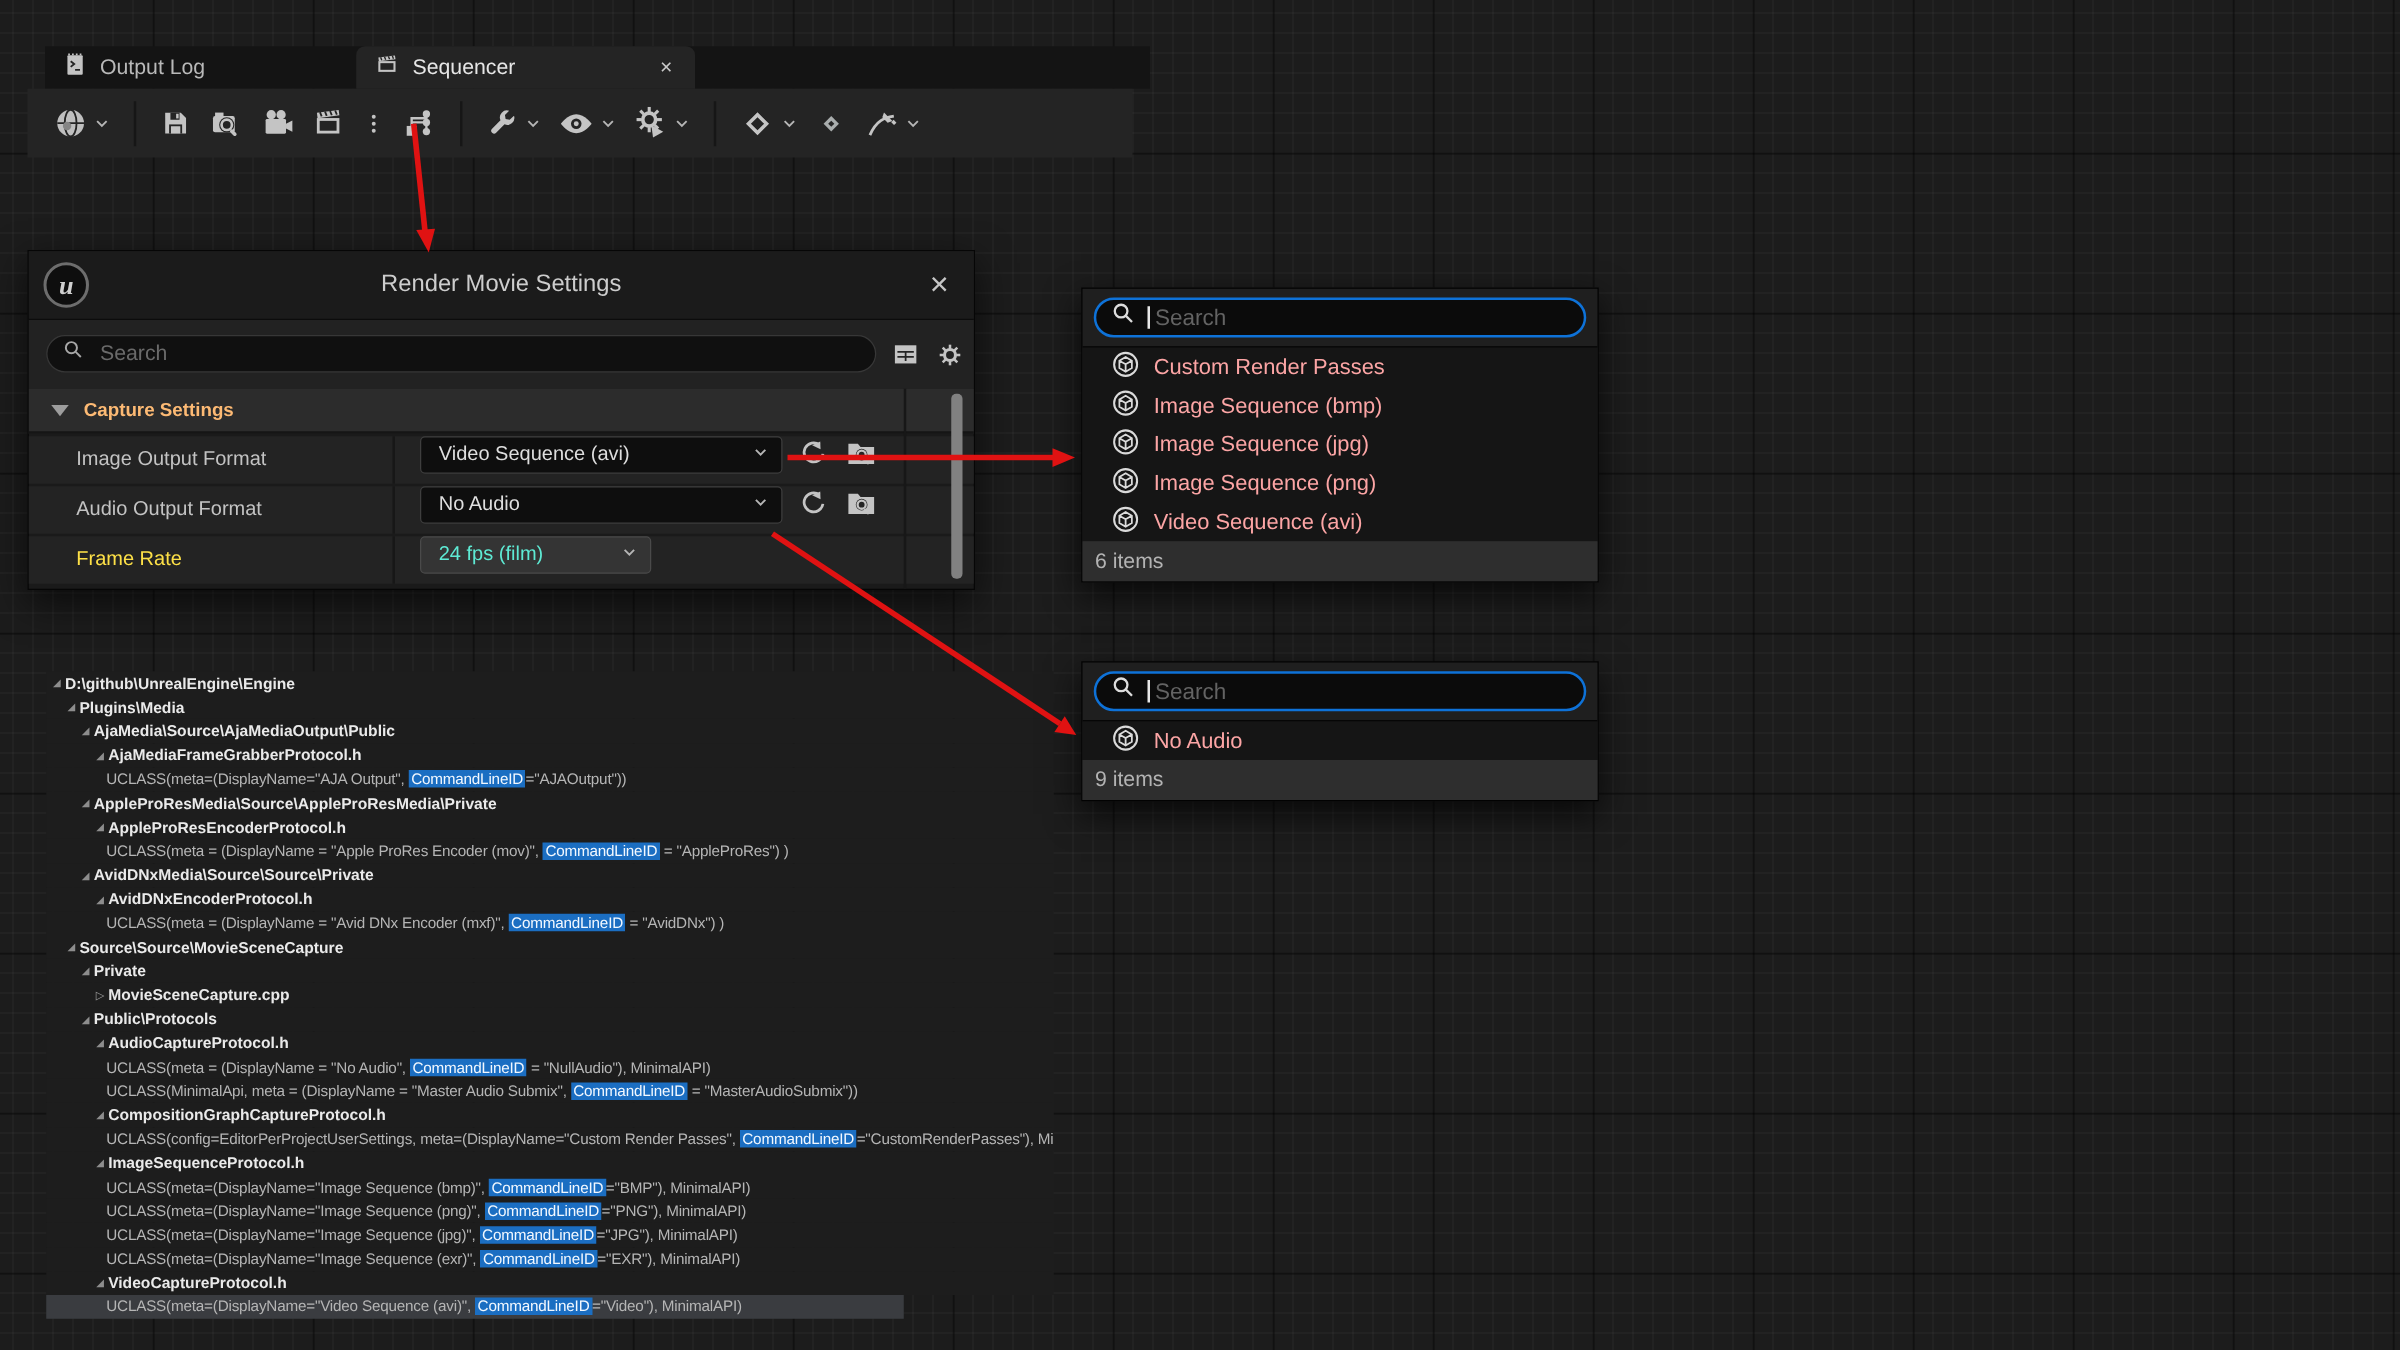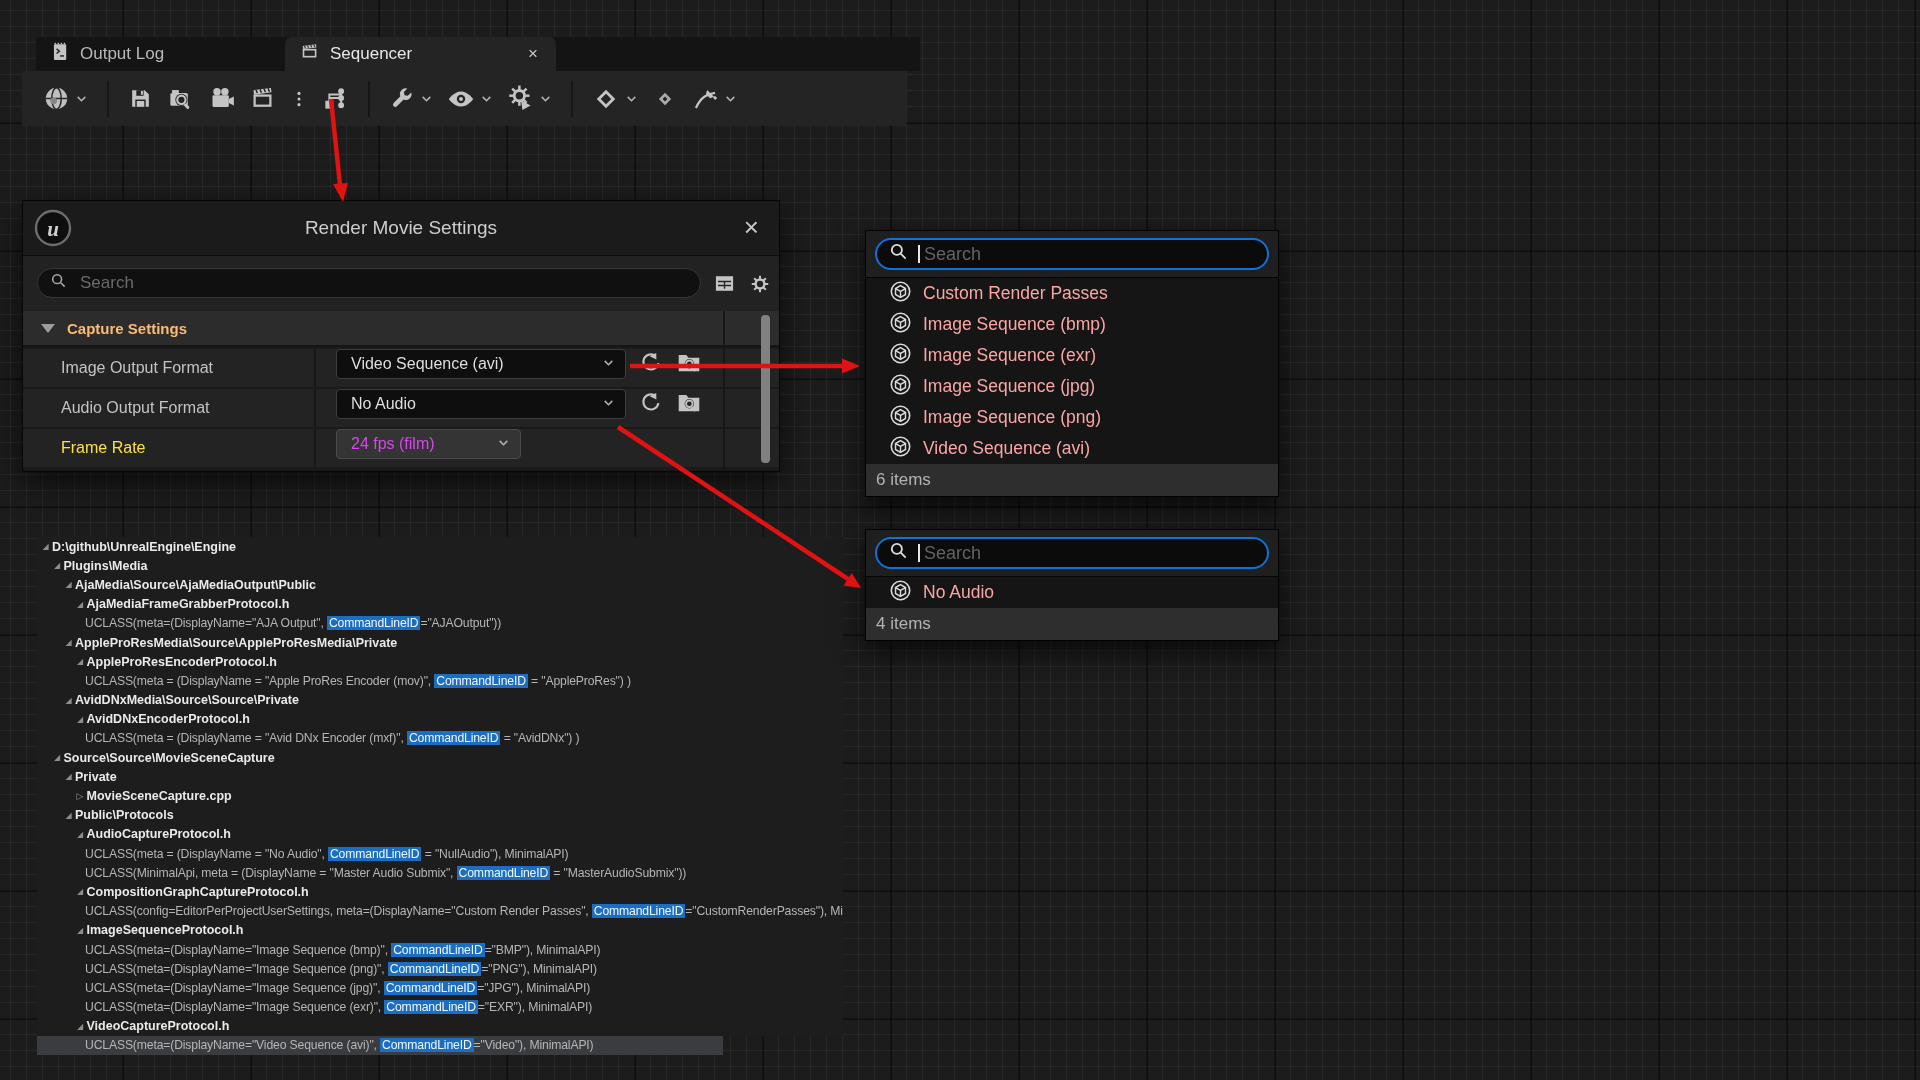"Image Sequence (exr)" div.pp-item { html: <div> <span><svg> <circle></circle> <path></path> </svg></span> <span>Image Sequence (exr)</span> </div> -> none }
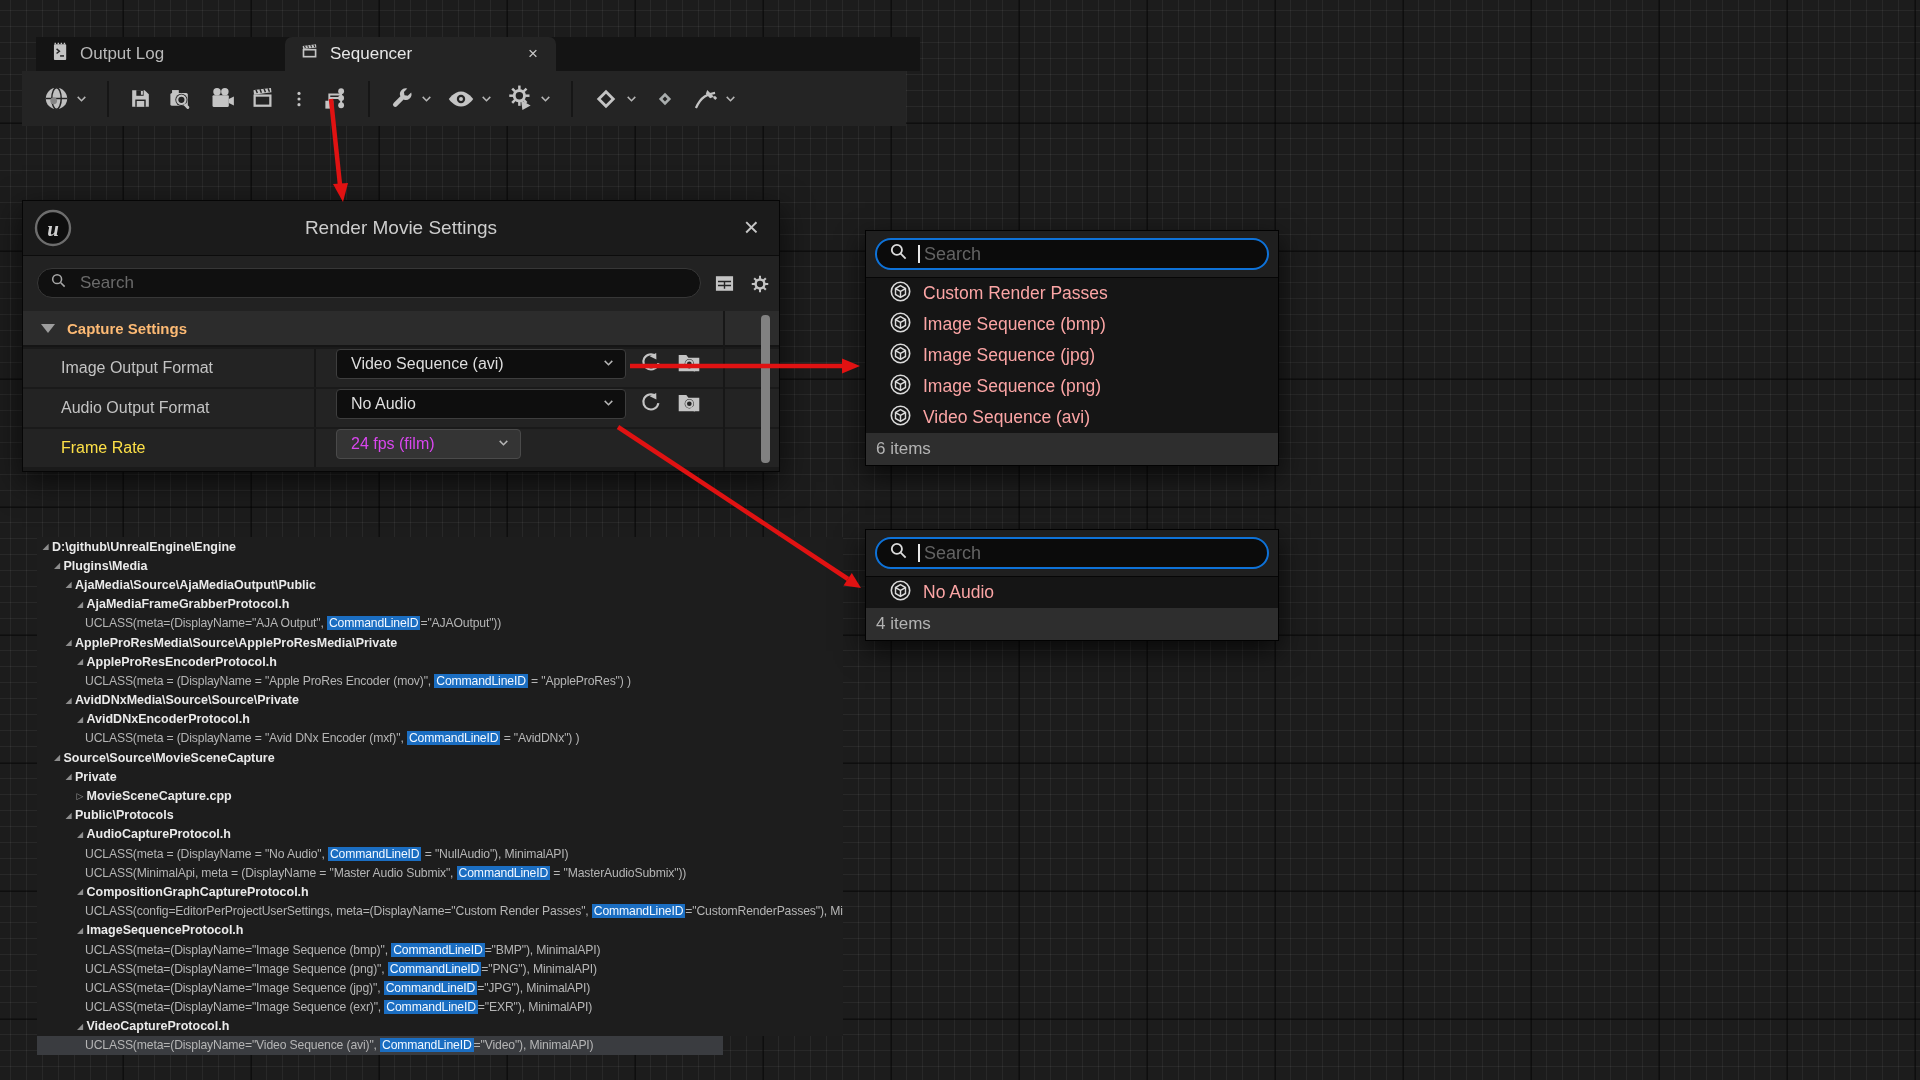"24 fps (film)" .combo.disabled { color: #d946ef -> #5eead4 }
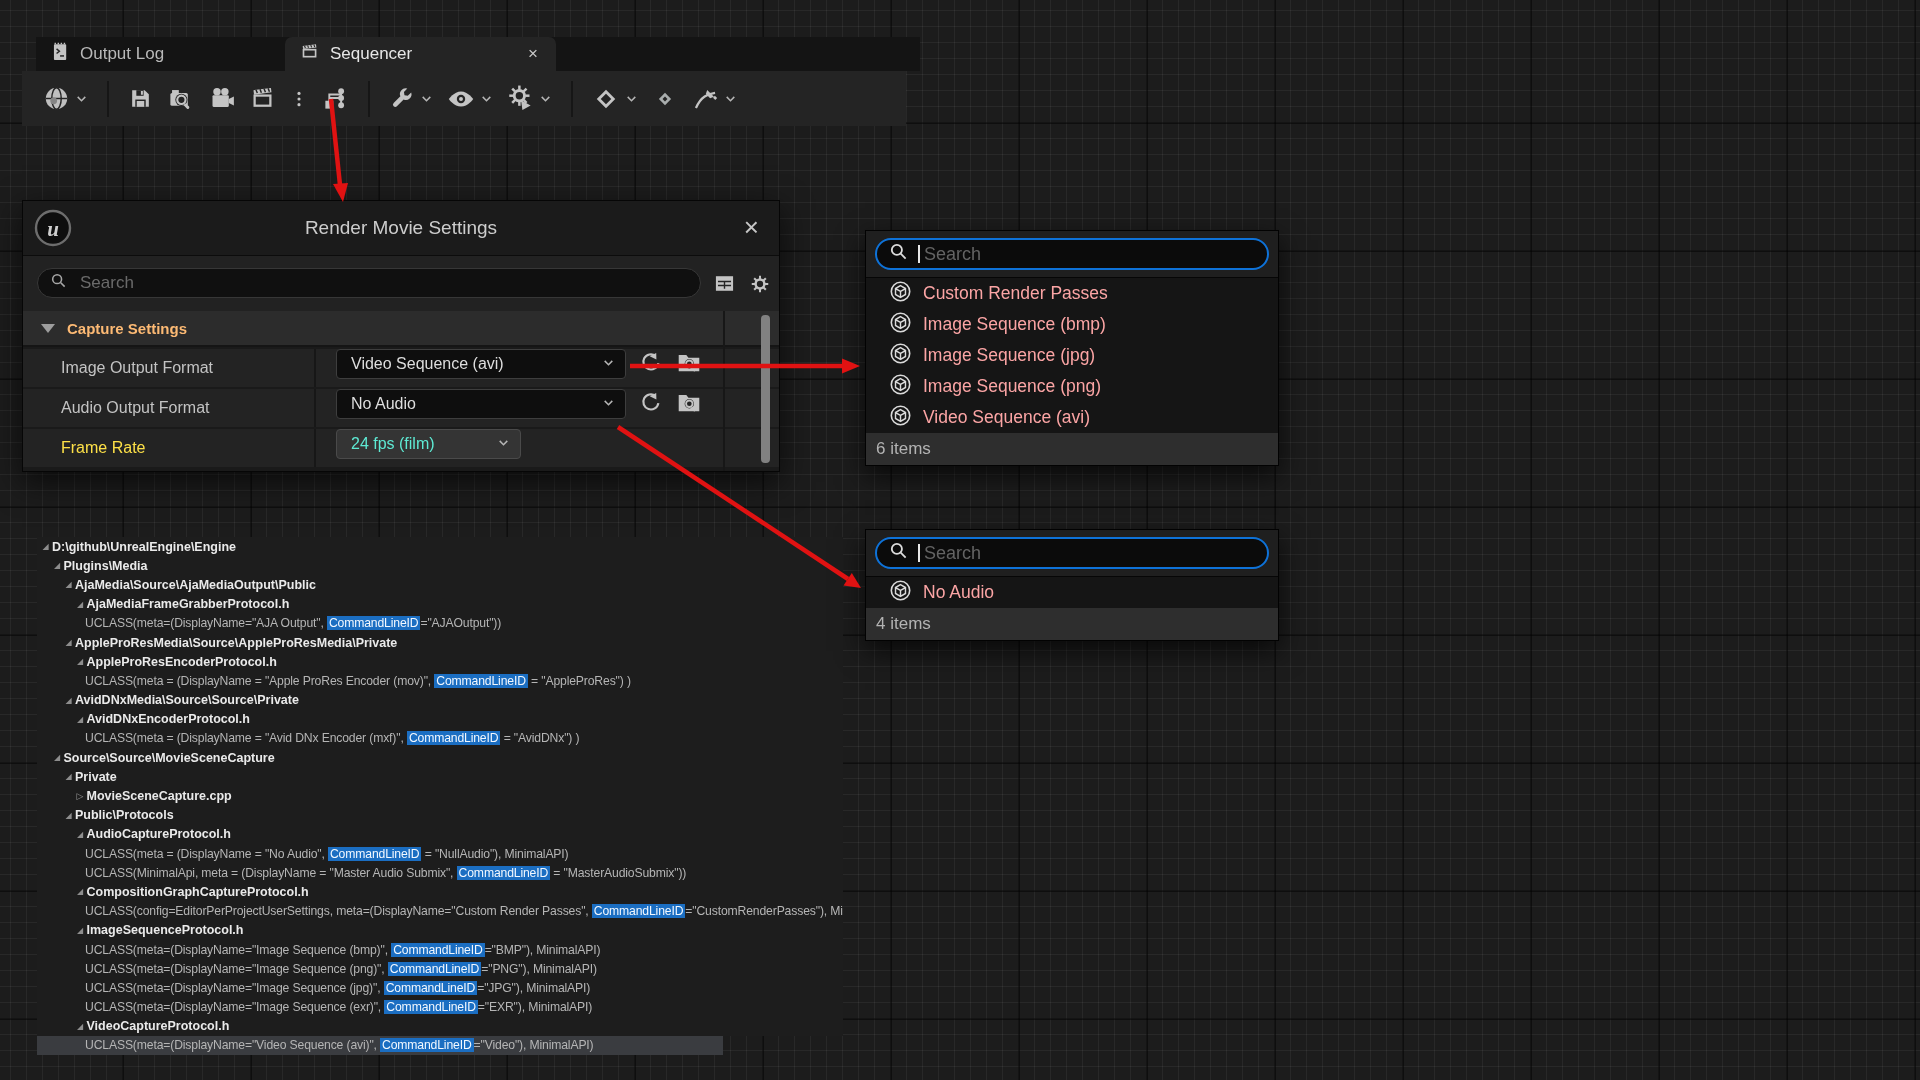"4 items" div.pp-footer { text: 4 -> 9 }
